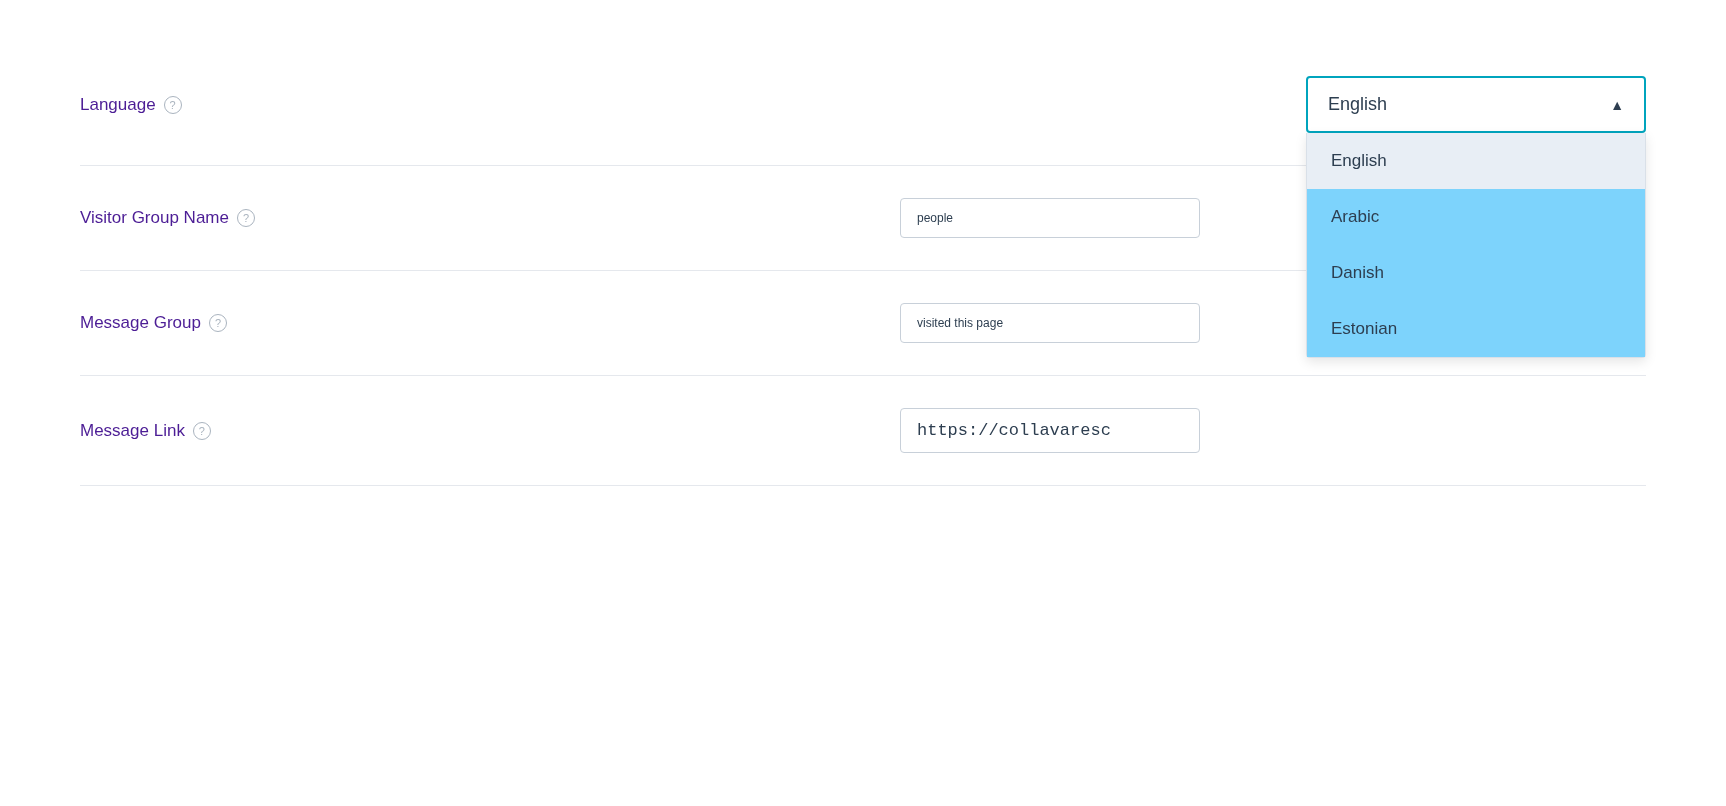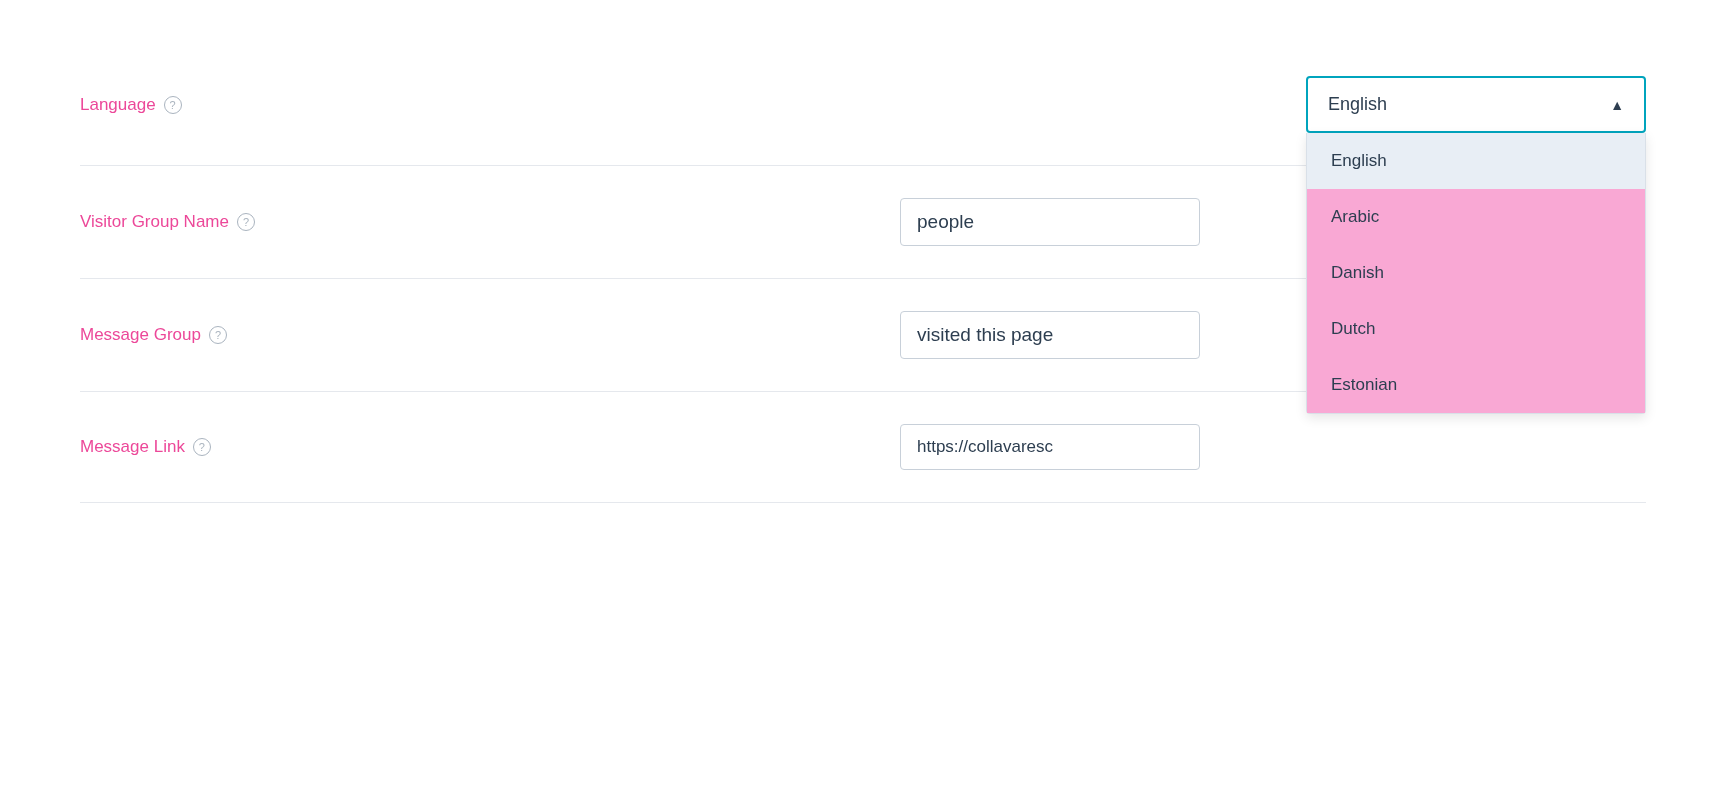"Language" .field-label { color: #ec4899 -> #4c1d95 }
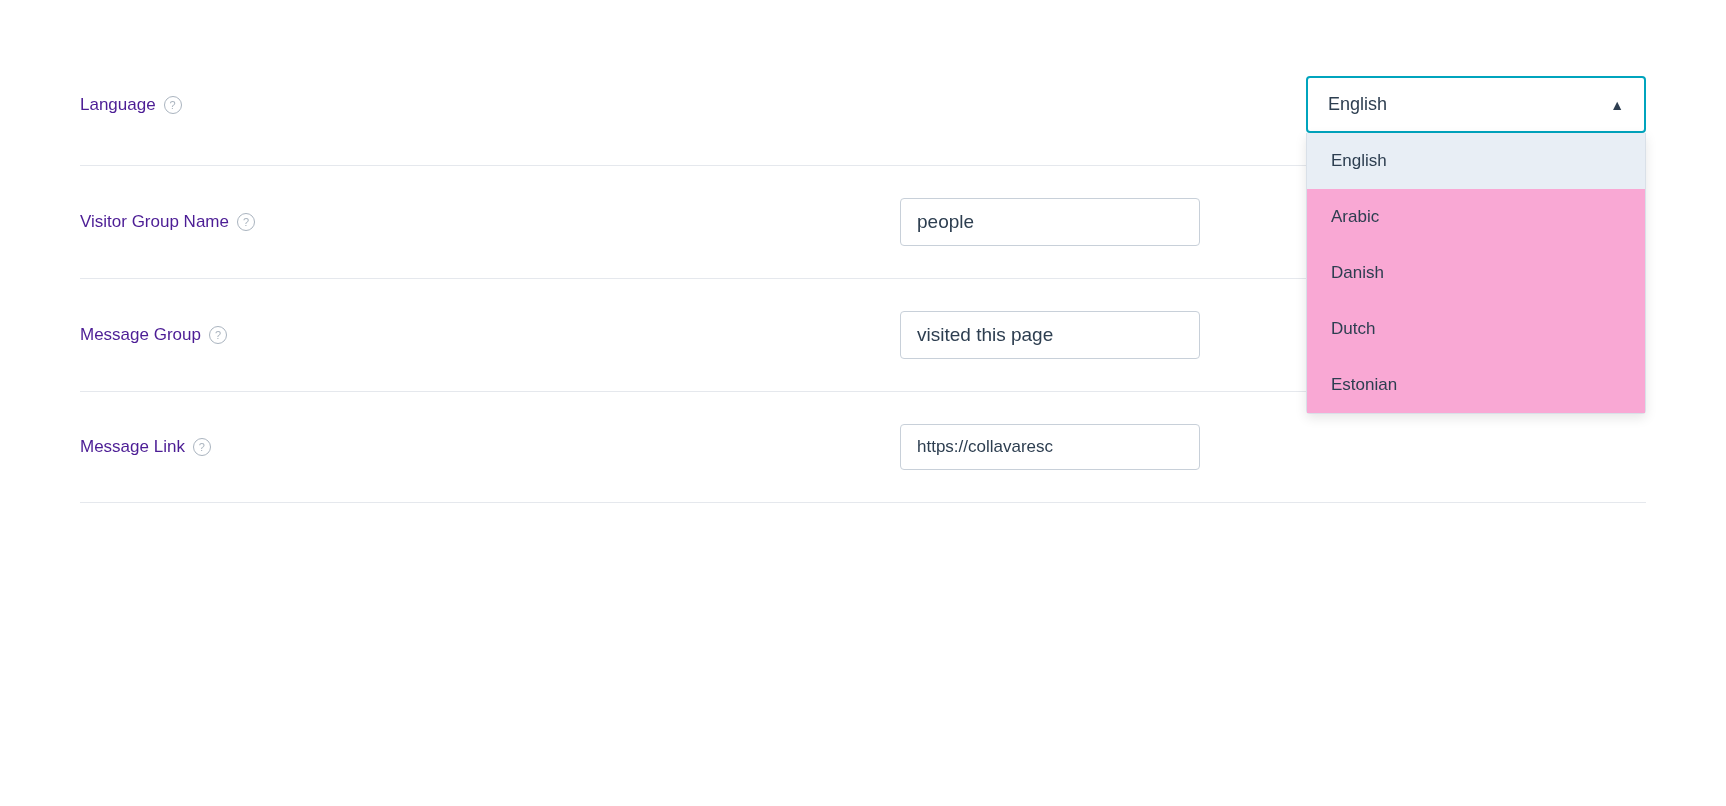"people" .text-input { font-size: 19px -> 12px }
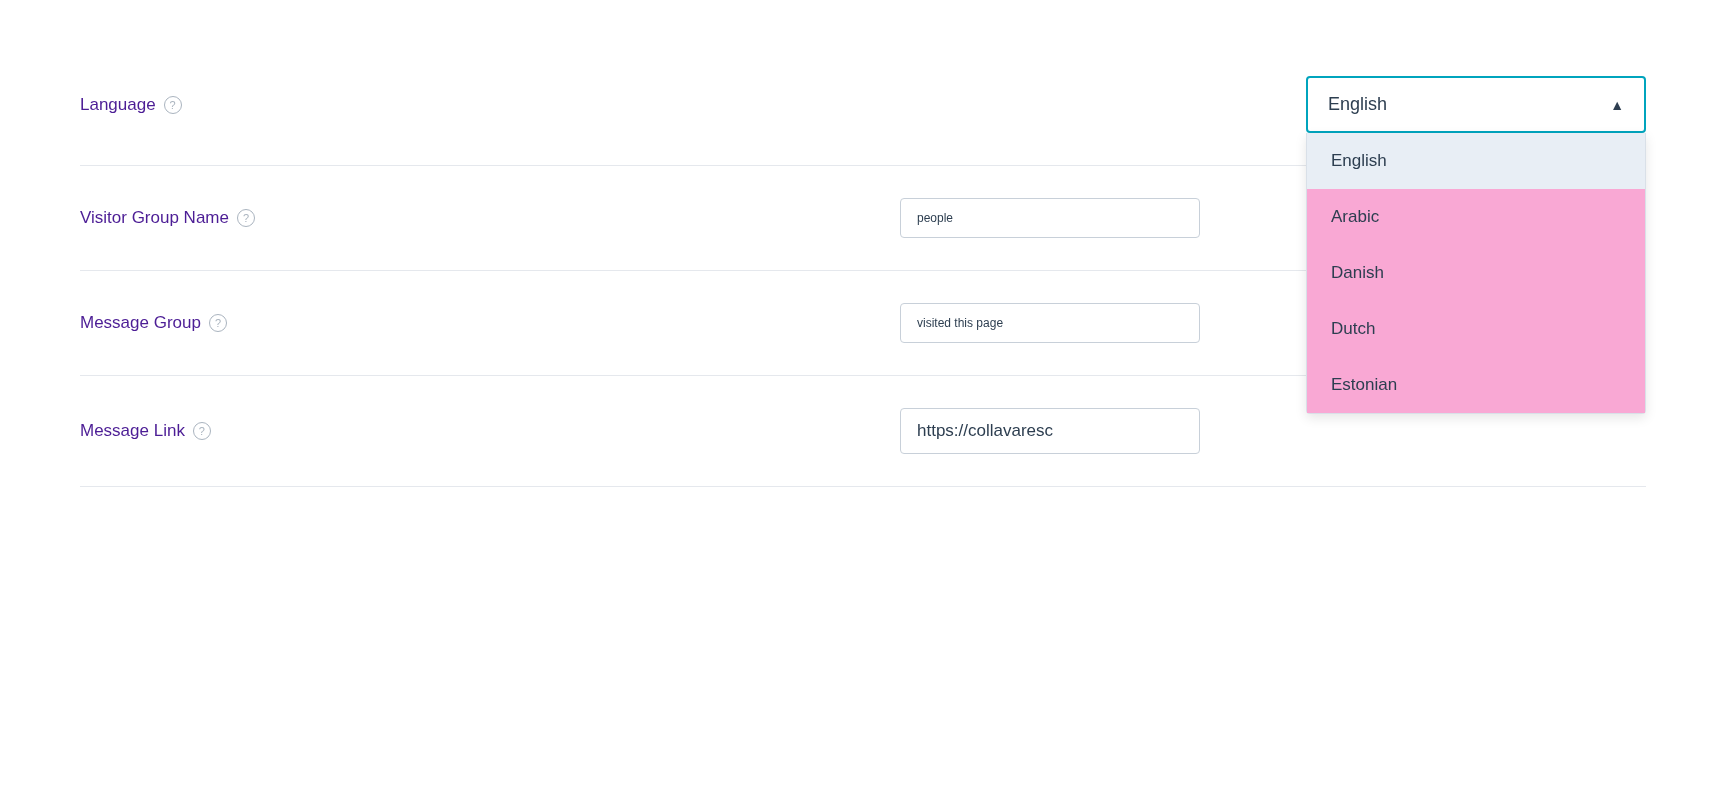"Arabic" .dropdown-option { background: #f9a8d4 -> #7dd3fc }
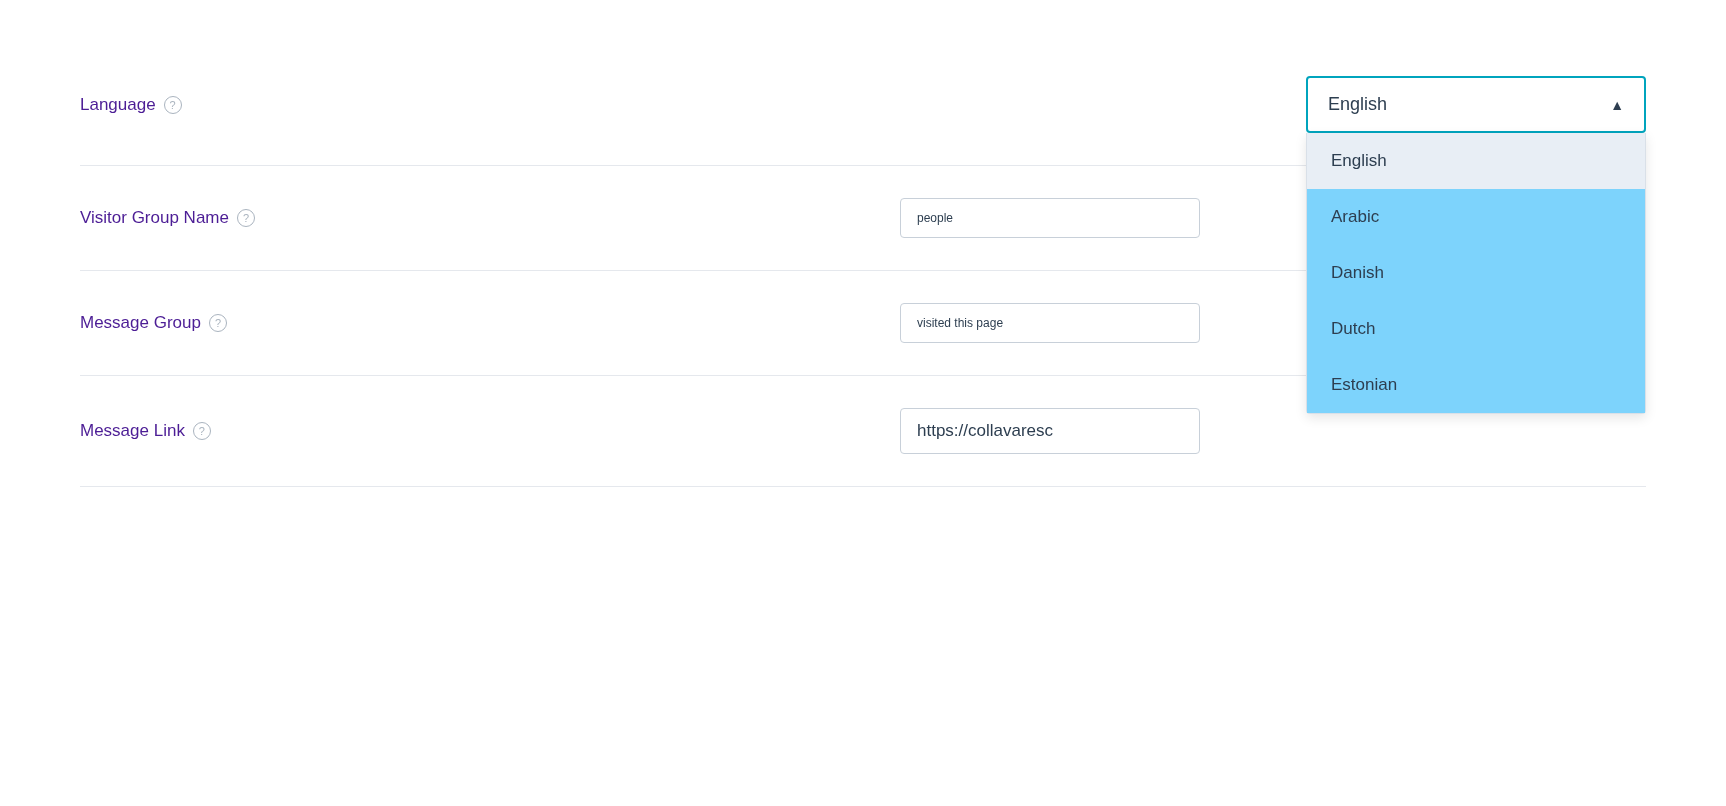"Dutch" div.dropdown-option { html: <div>Dutch</div> -> none }
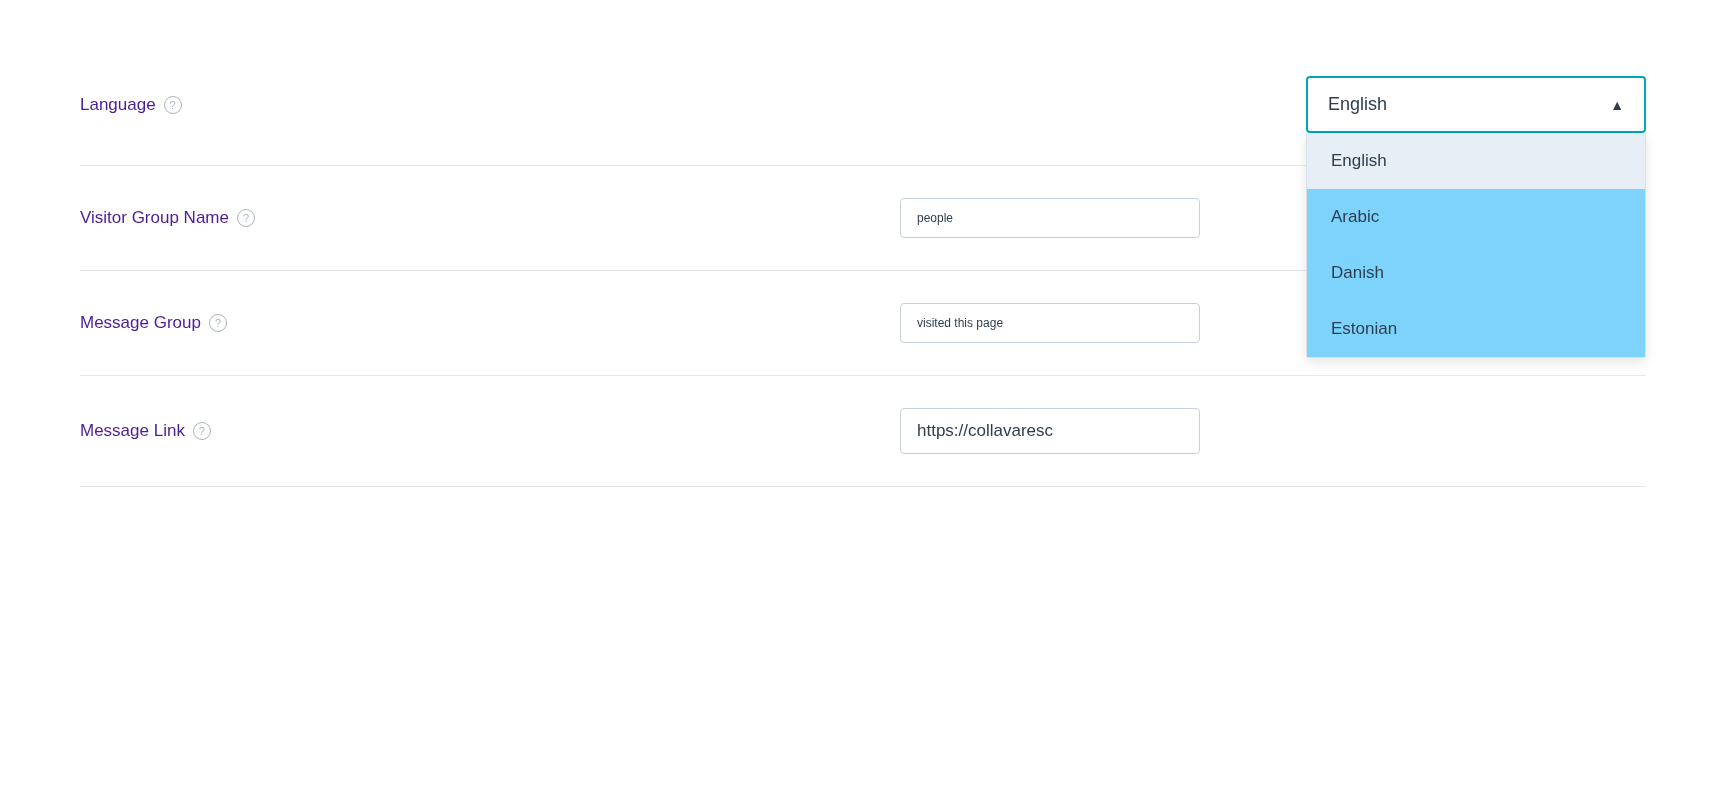"https://collavaresc" .link-input { font-family: none -> Liberation Mono, monospace }
